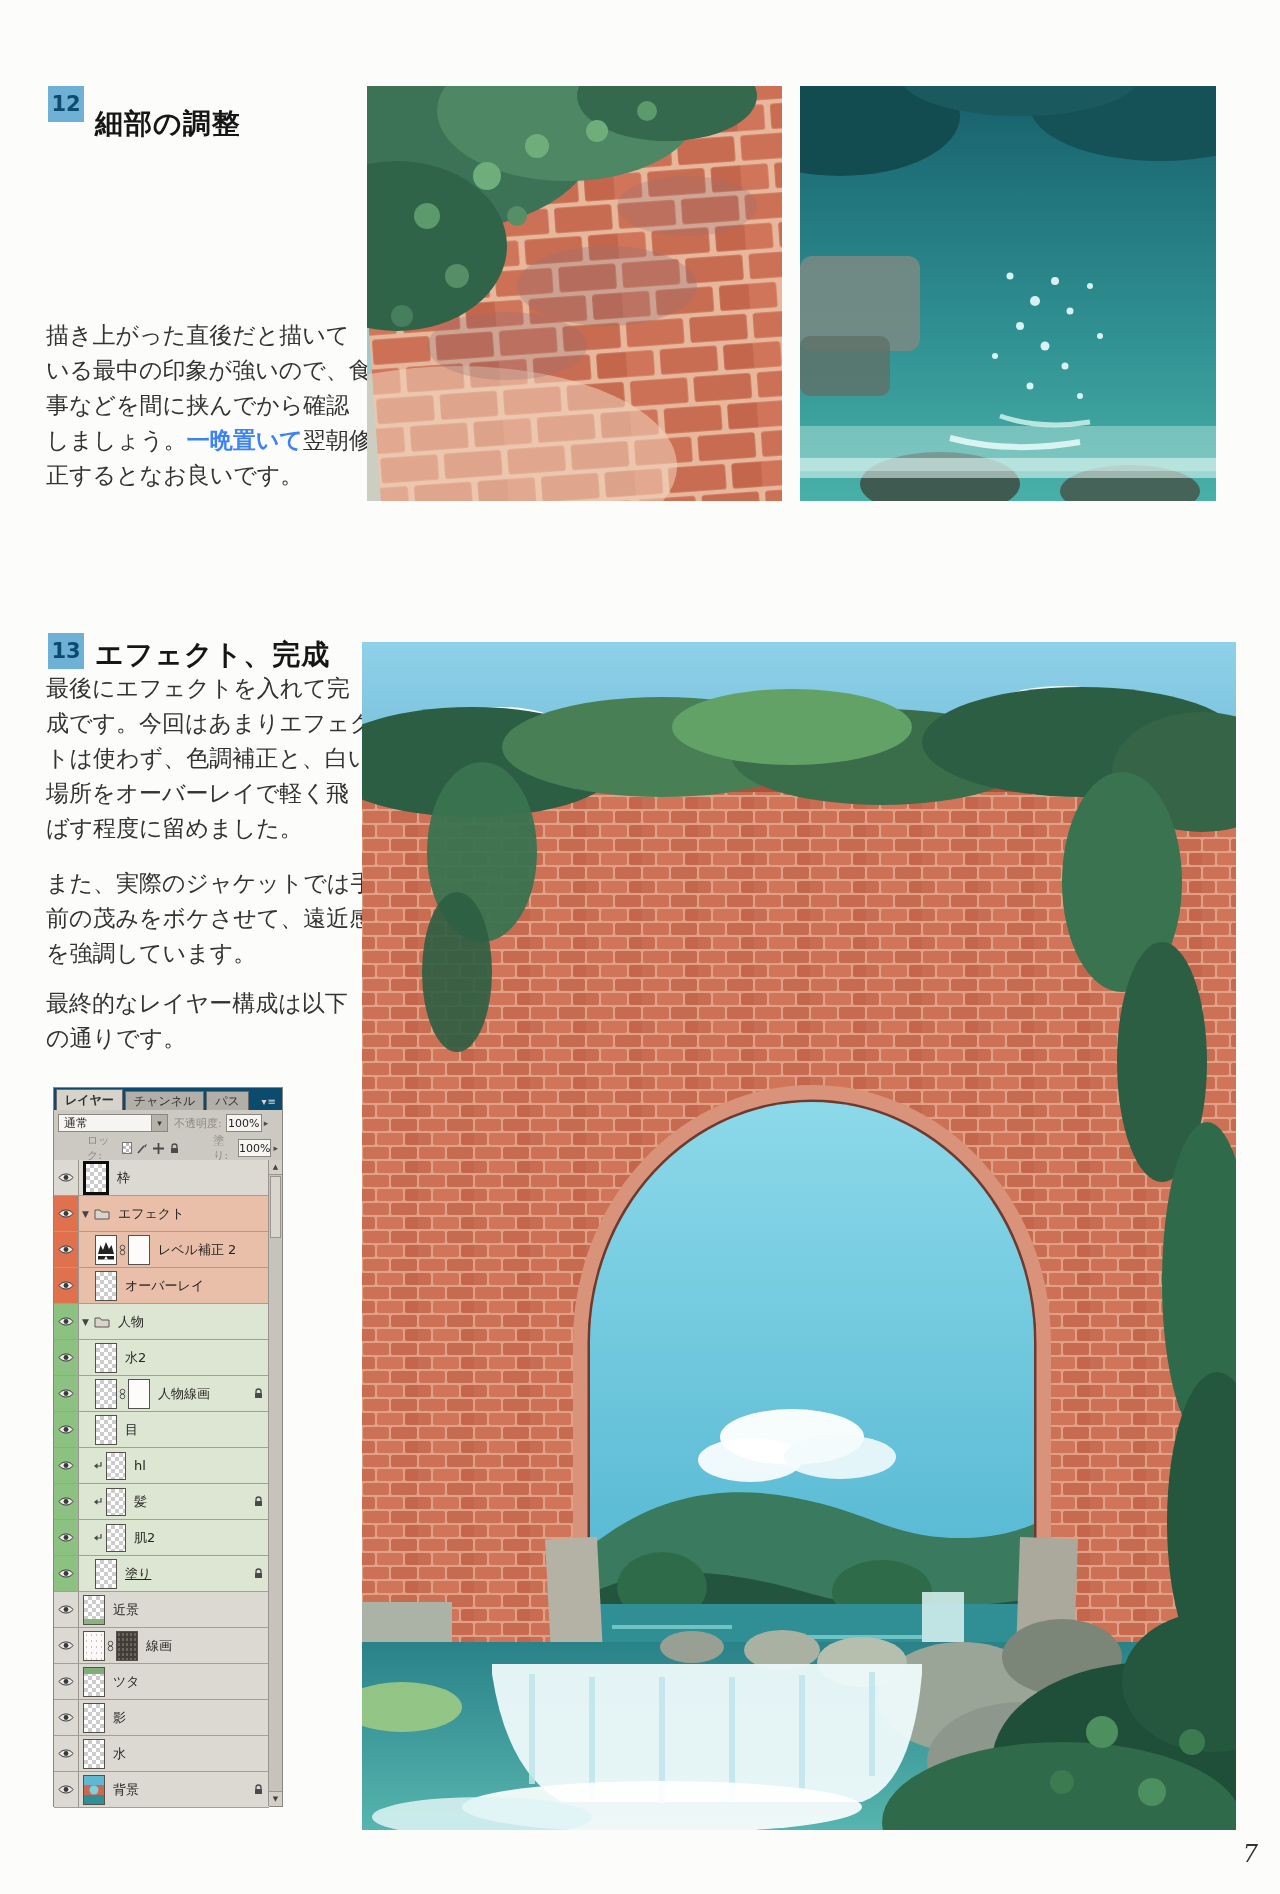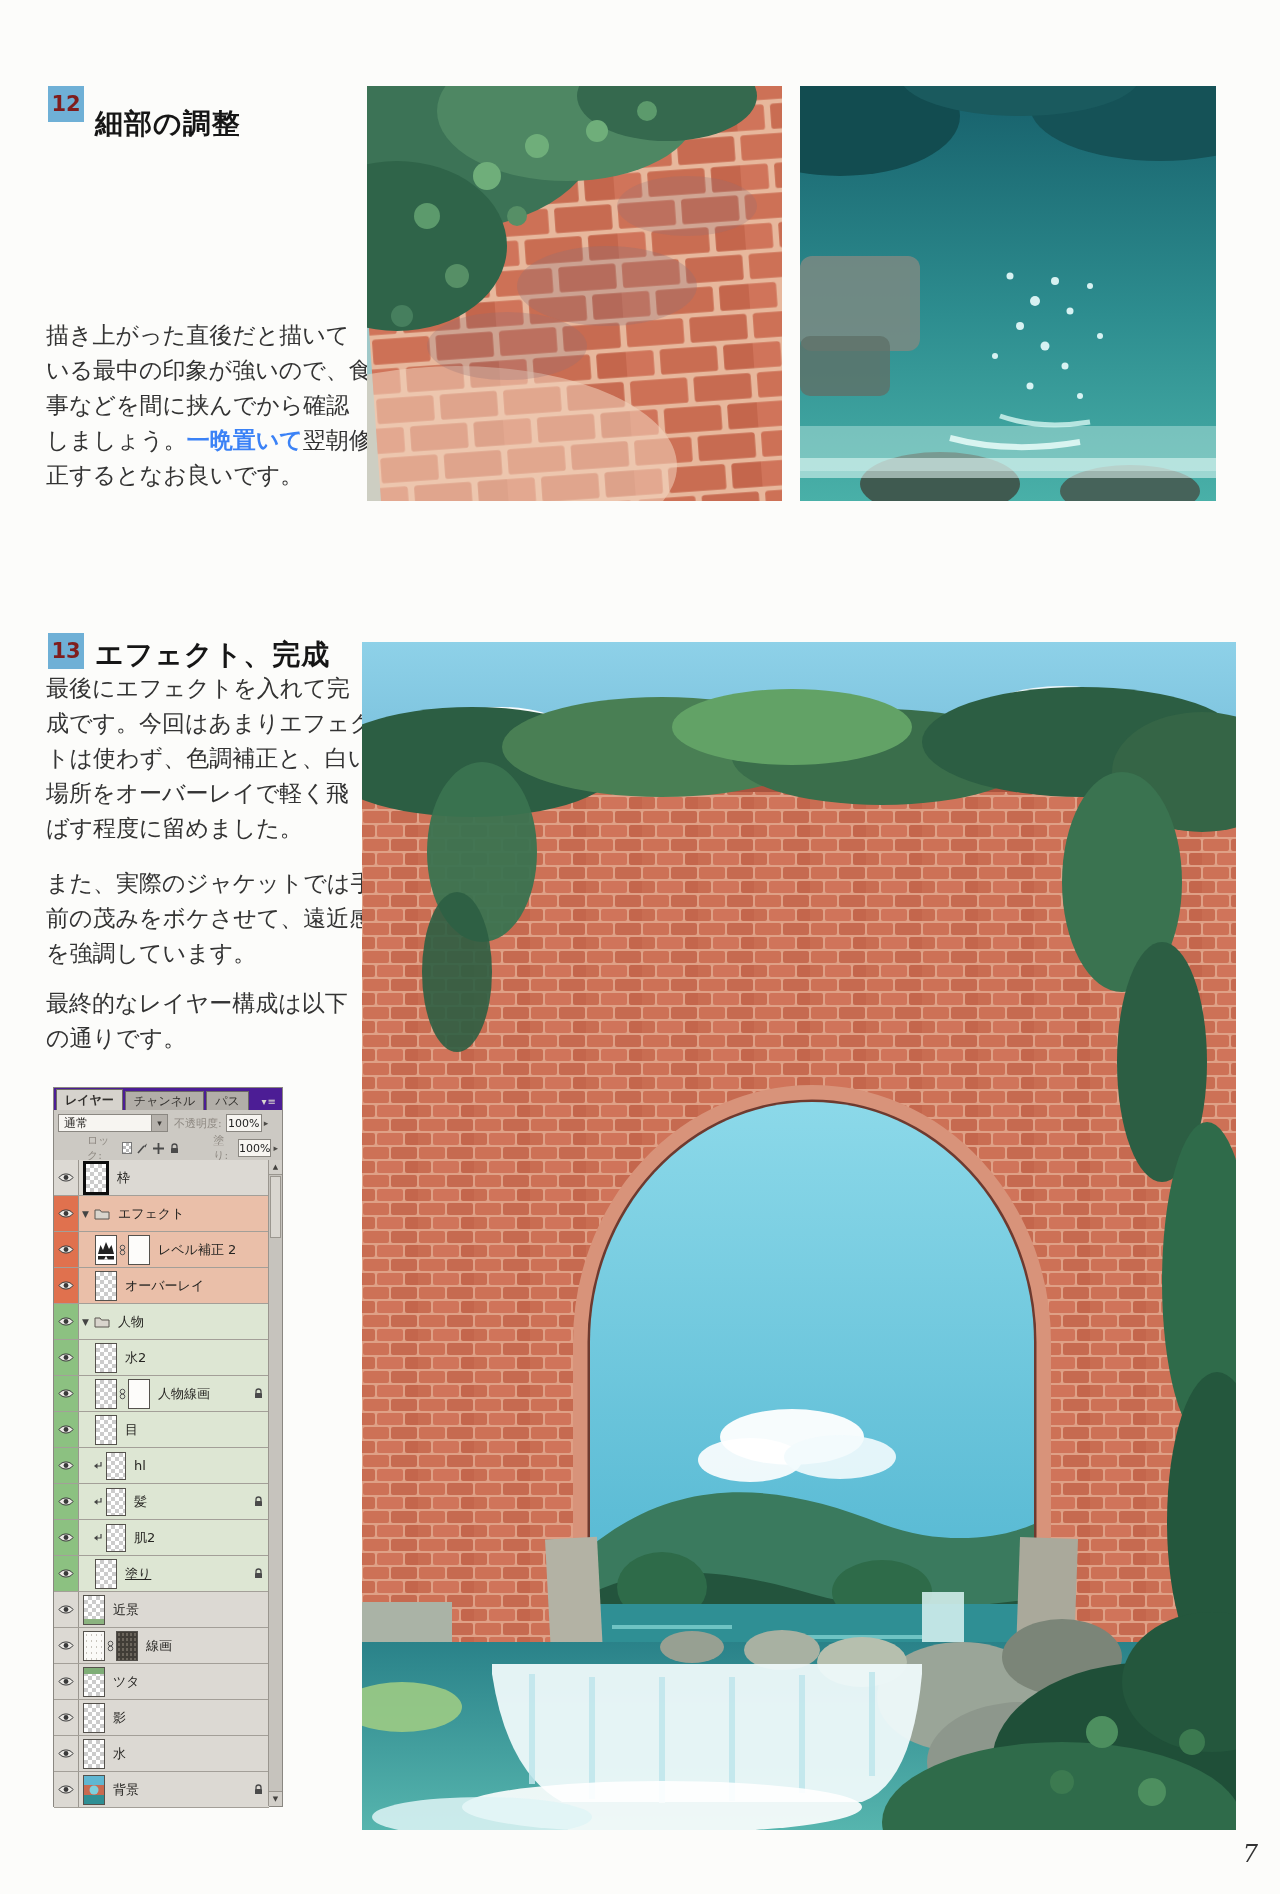"12" .badge { color: #7f1d1d -> #0c4a6e }
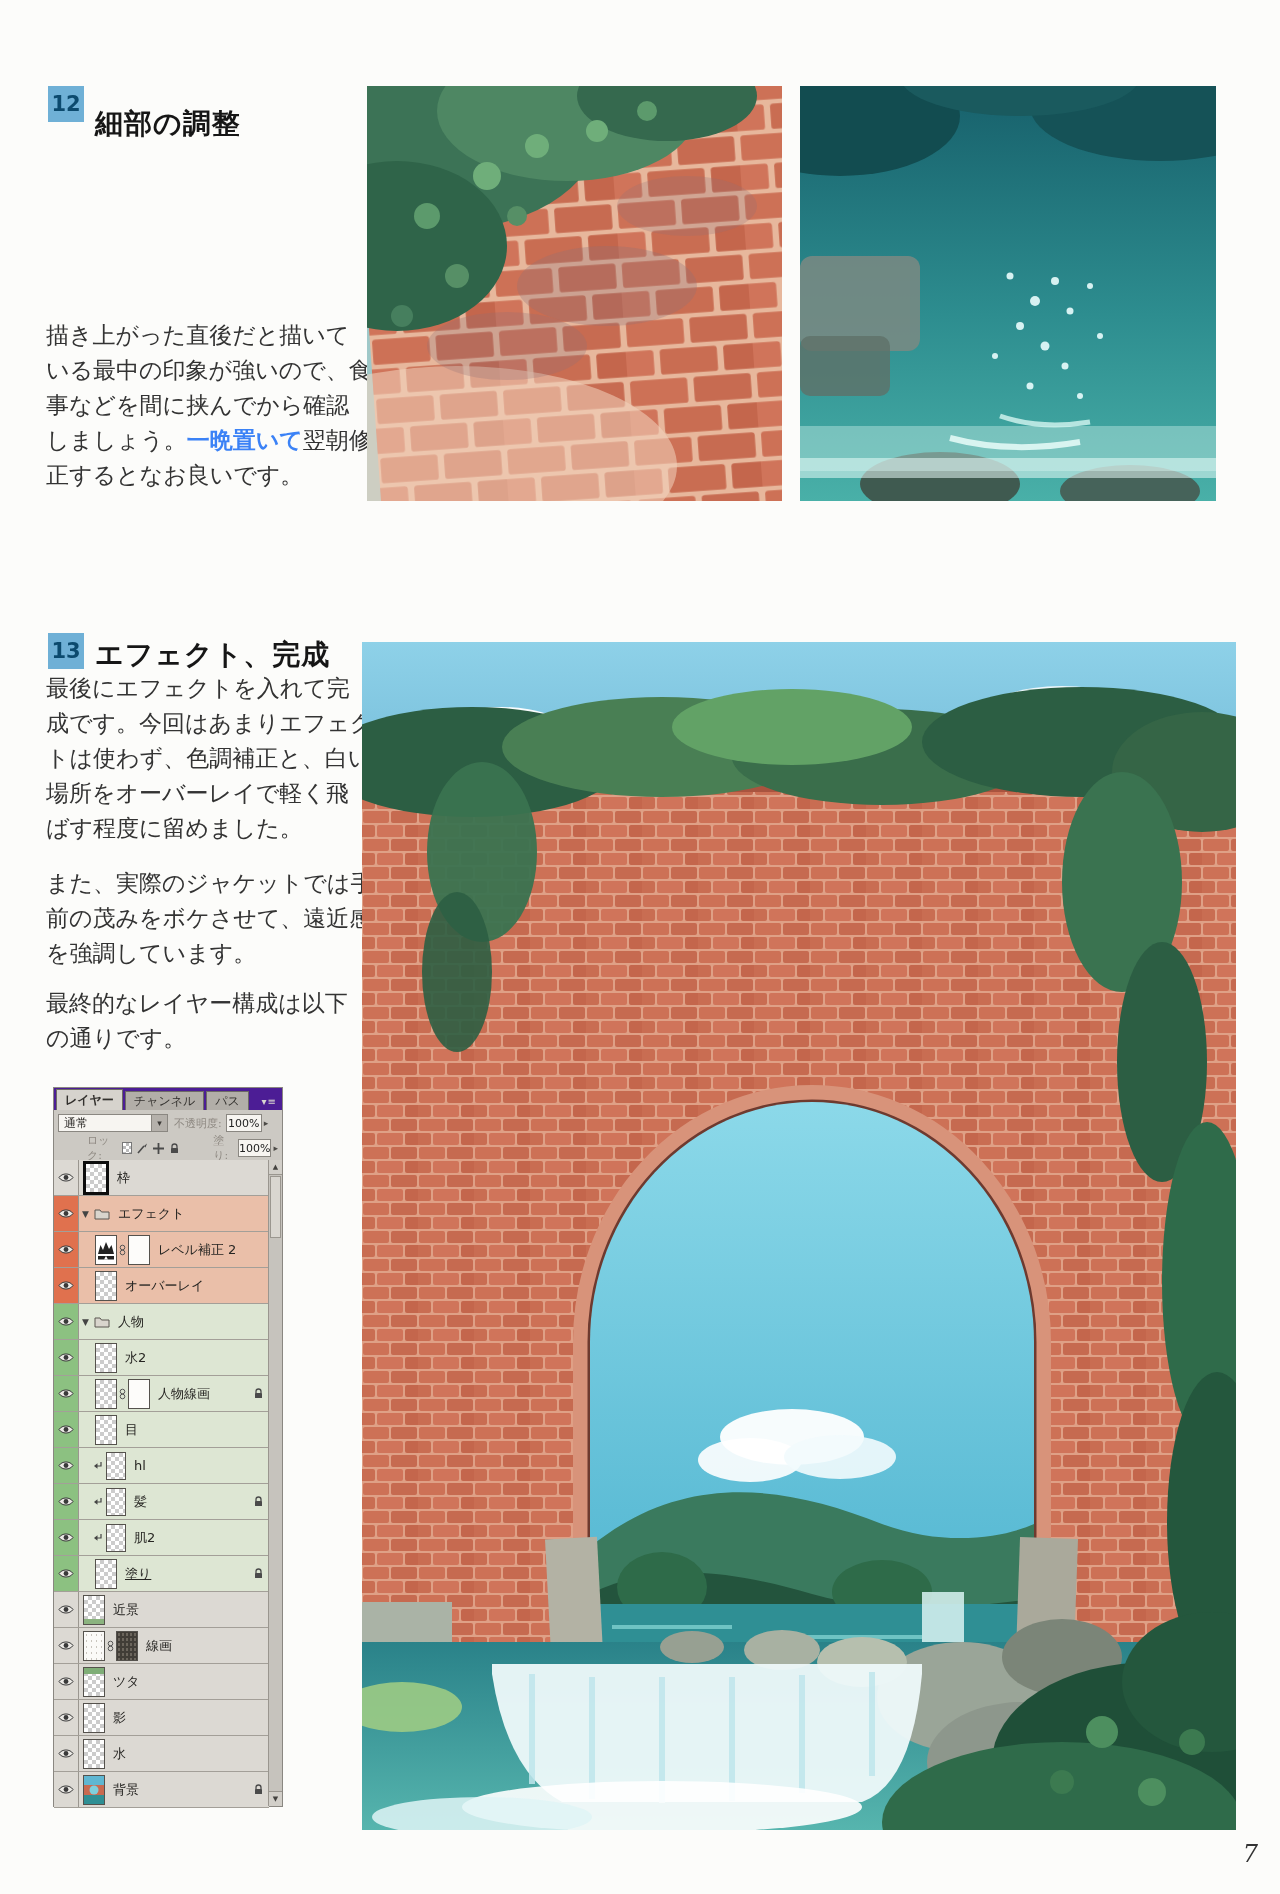"レイヤー" .ptabs { background: #4c1d95 -> #0c4a6e }
